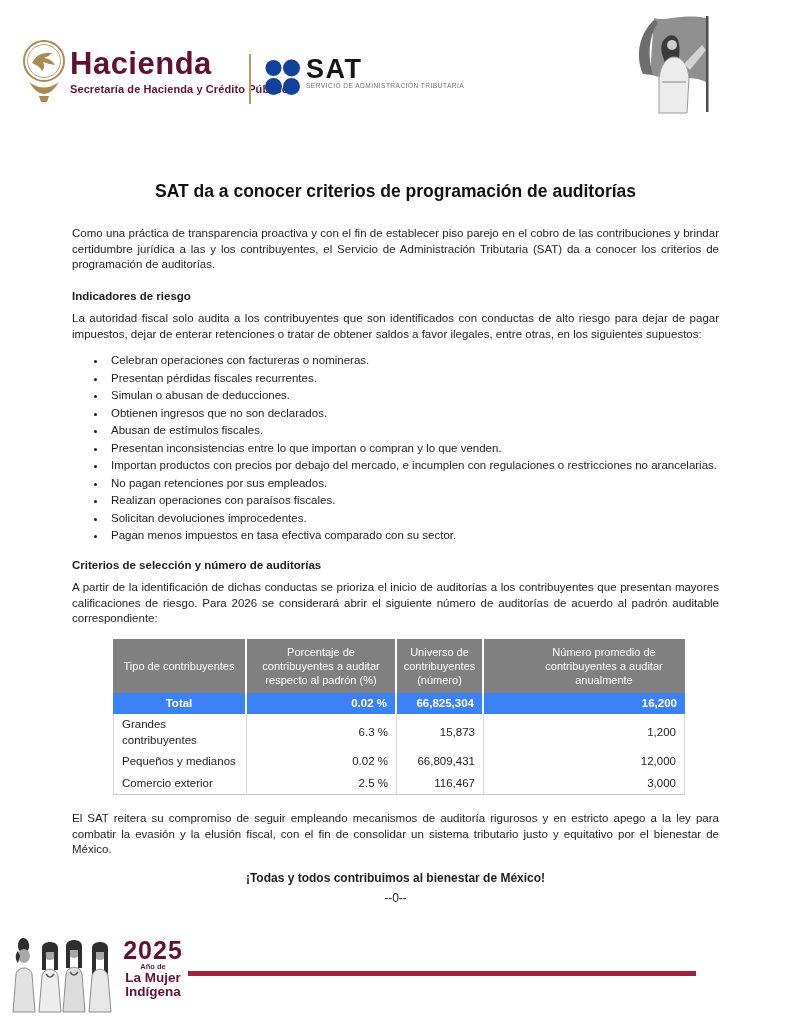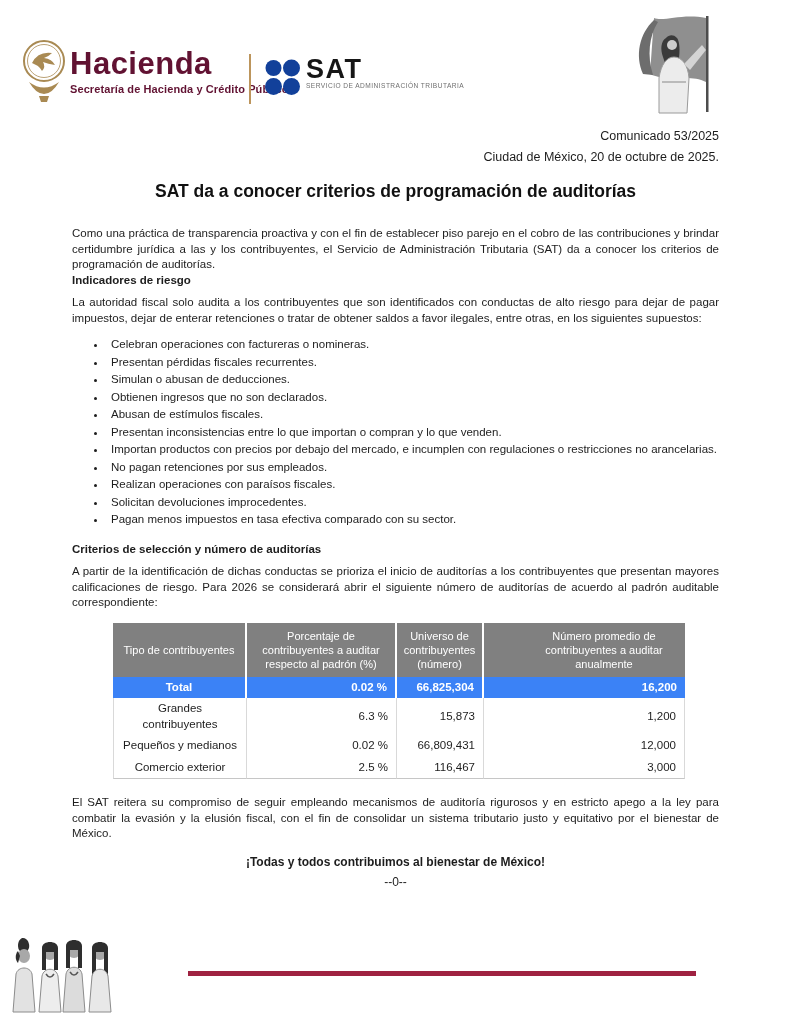"Comunicado 53/2025" div.meta-block { html: <div> <div>Comunicado 53/2025</div> <div>Ciudad de México, 20 de octubre de 2025.</div> </div> -> none }
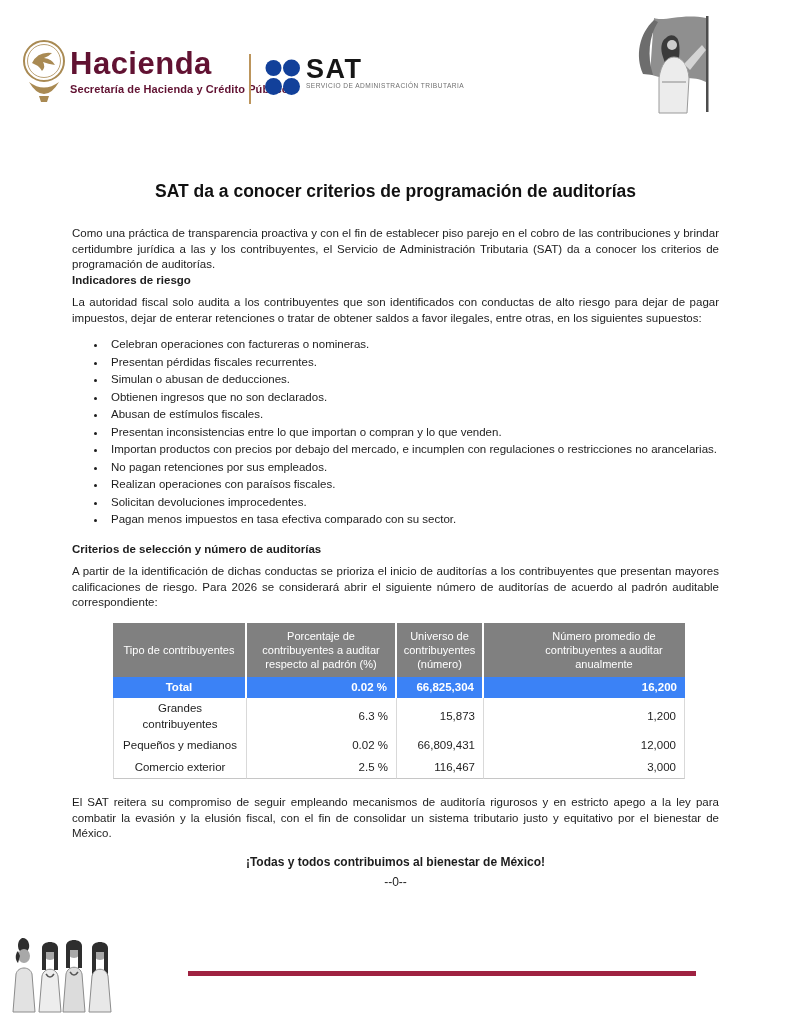"Como una práctica de transparencia" .p-intro { margin-bottom: none -> 16px }
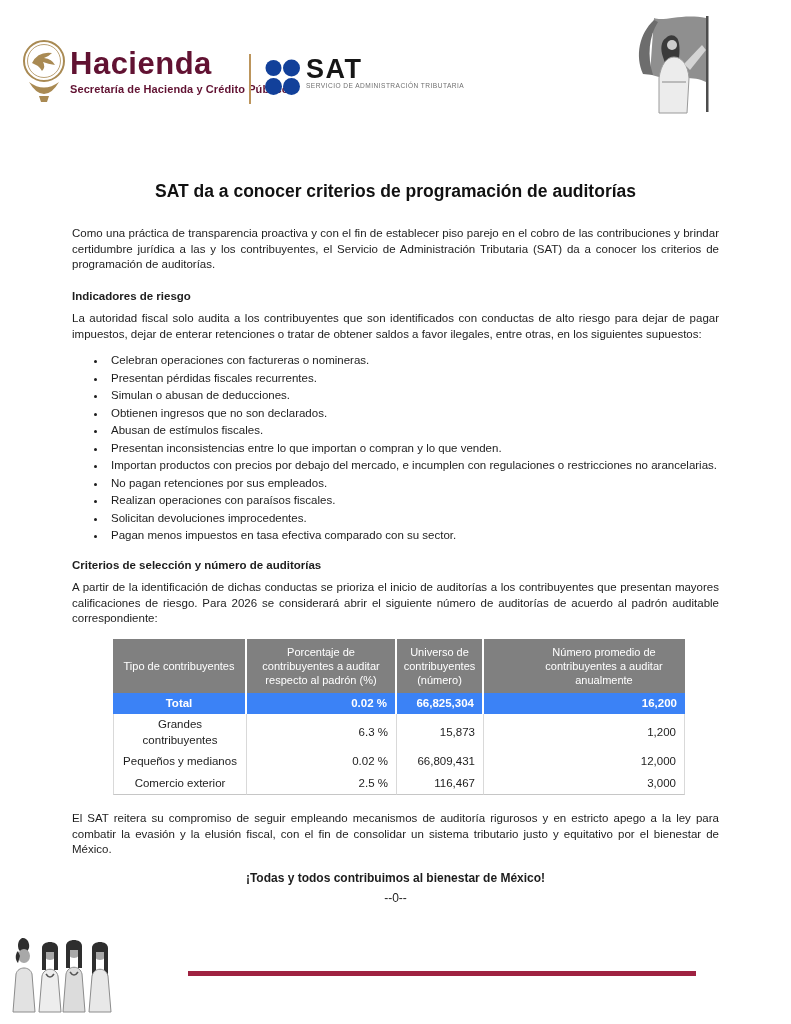"Grandes contribuyentes" .audit-table tbody td:first-child { text-align: center -> left }
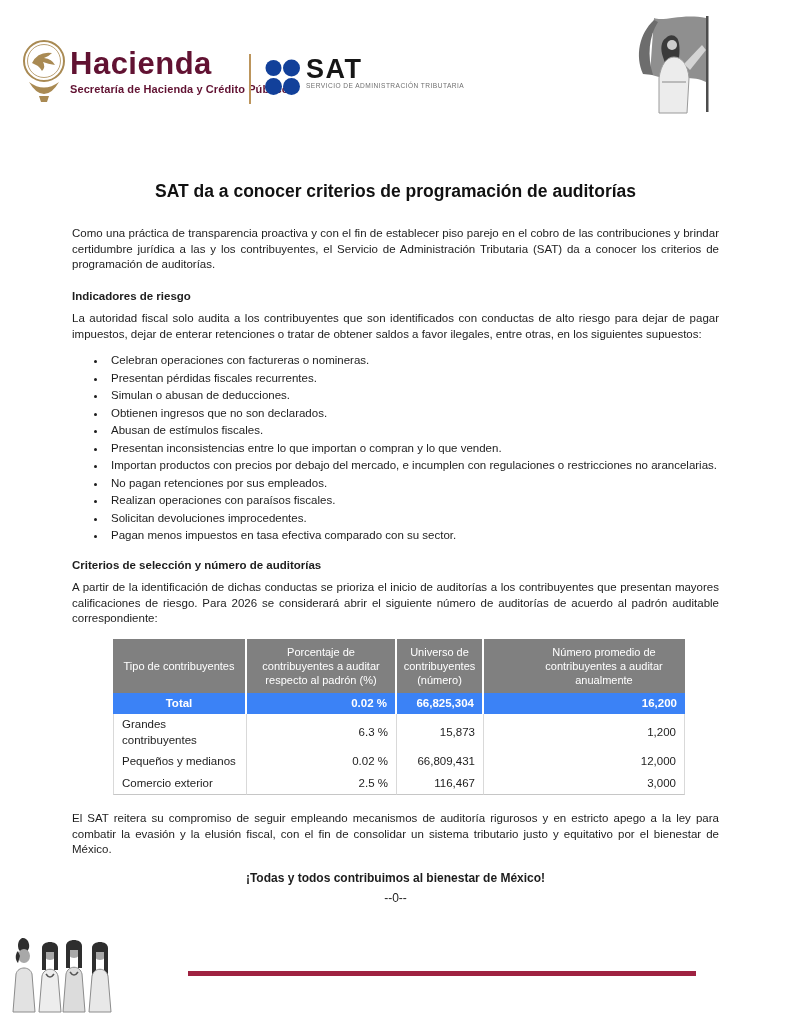"2025" div.footer-year-block { html: none -> <div> <div>2025</div> <div>Año de</div> <div>La Mujer</div> <div>Indígena</div> </div> }
